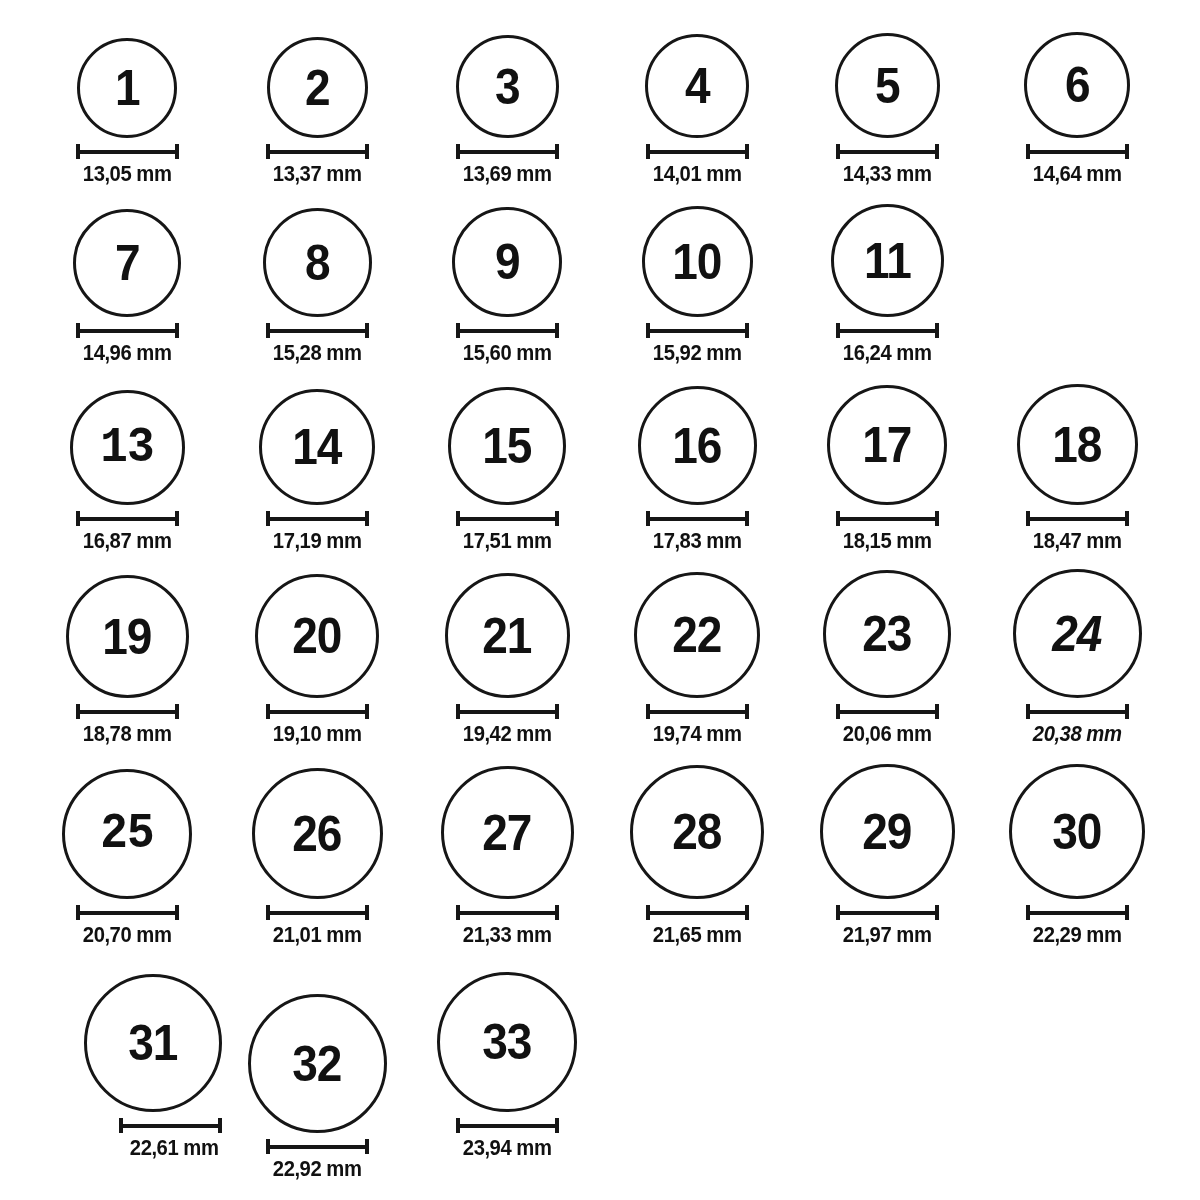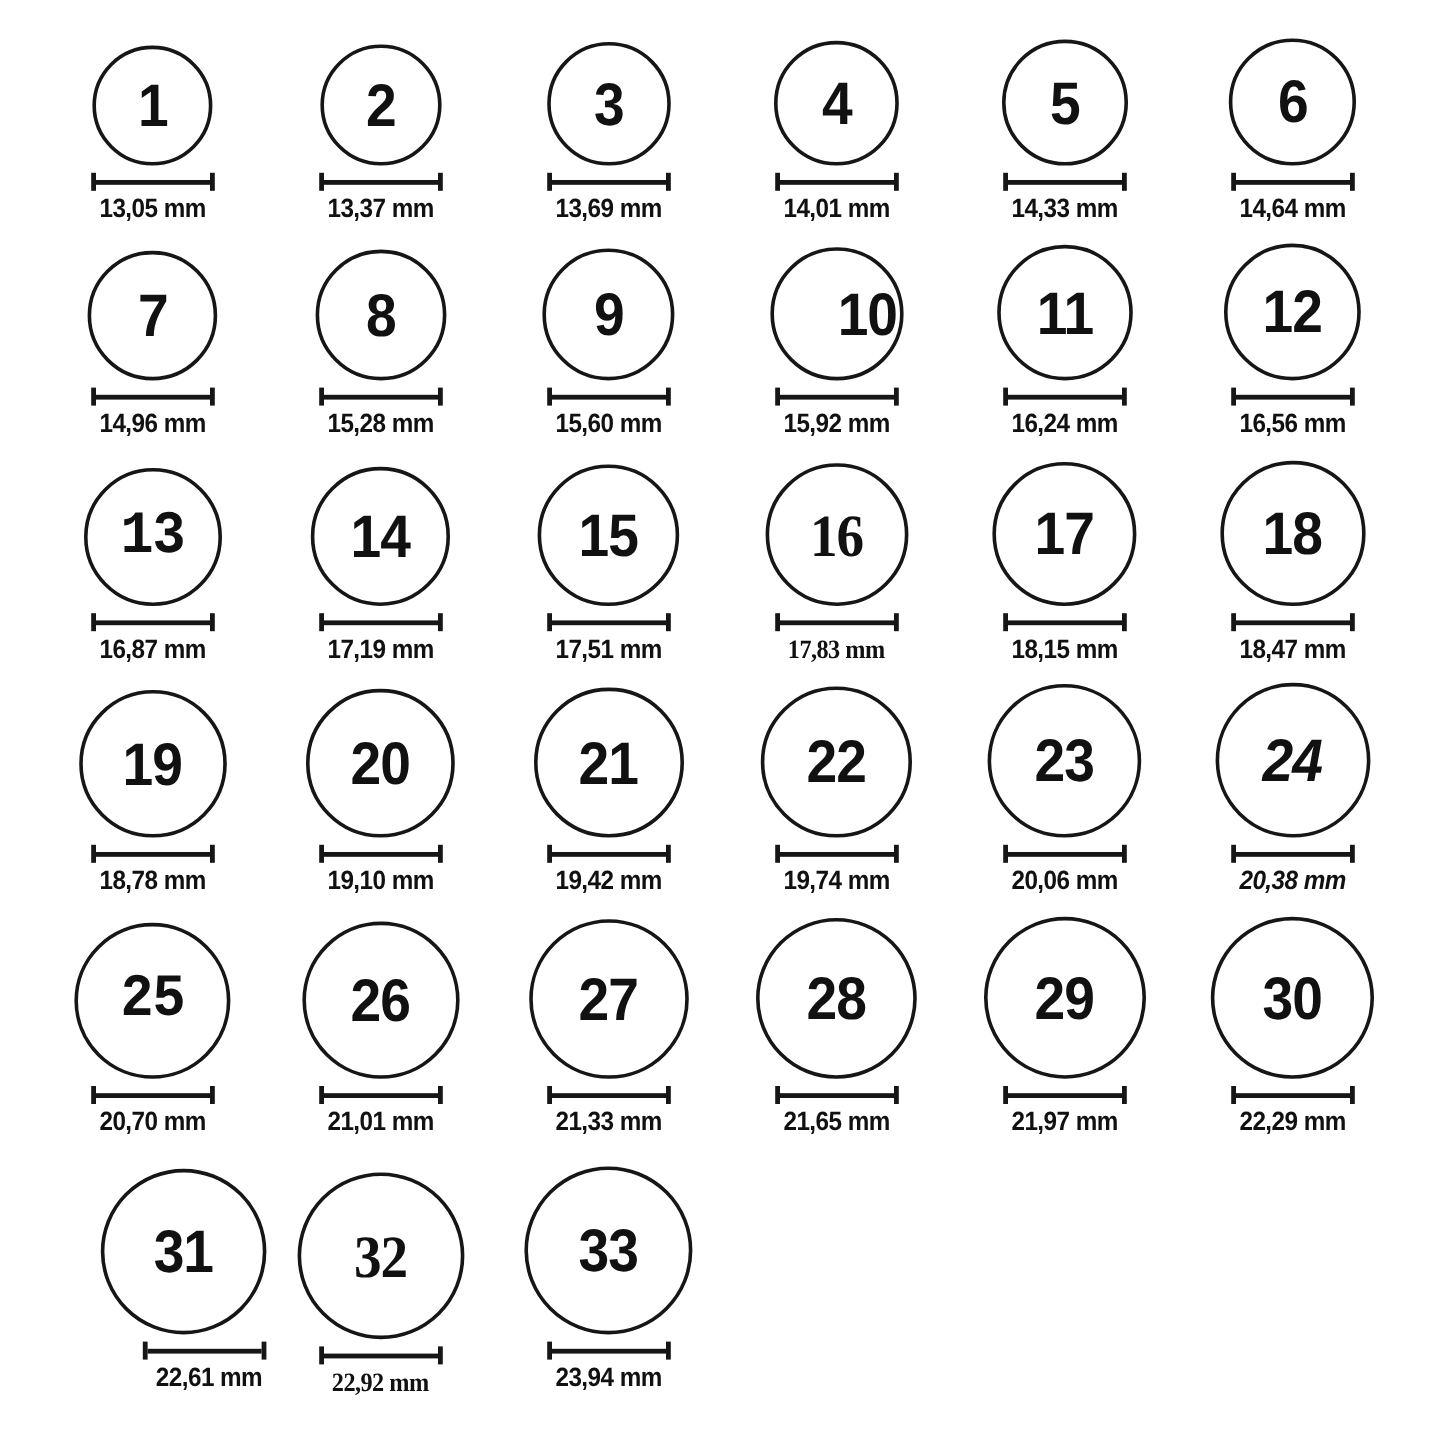"10" div.circle { justify-content: flex-end -> none }
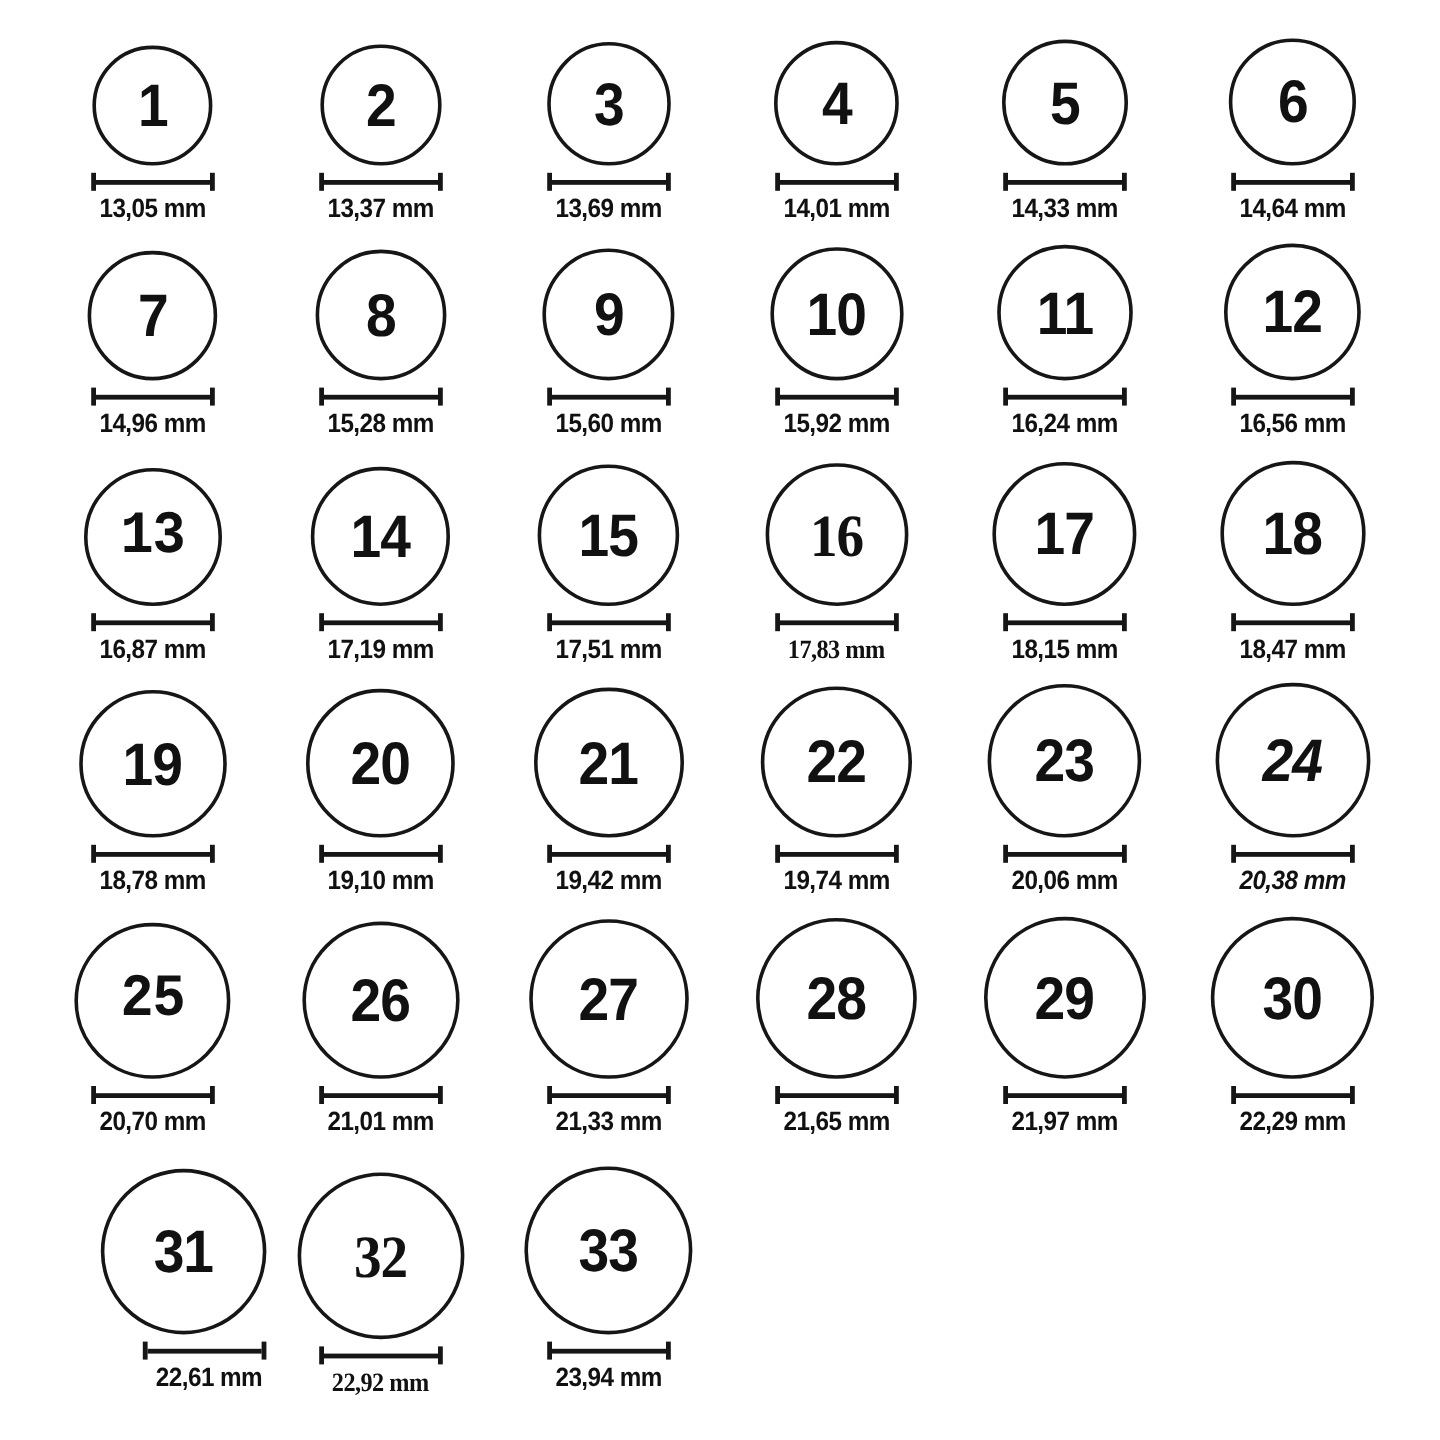"12" div.cell { html: <div> <div> <span>12</span> </div> <div> <div></div> </div> <div>16,56 mm</div> </div> -> none }
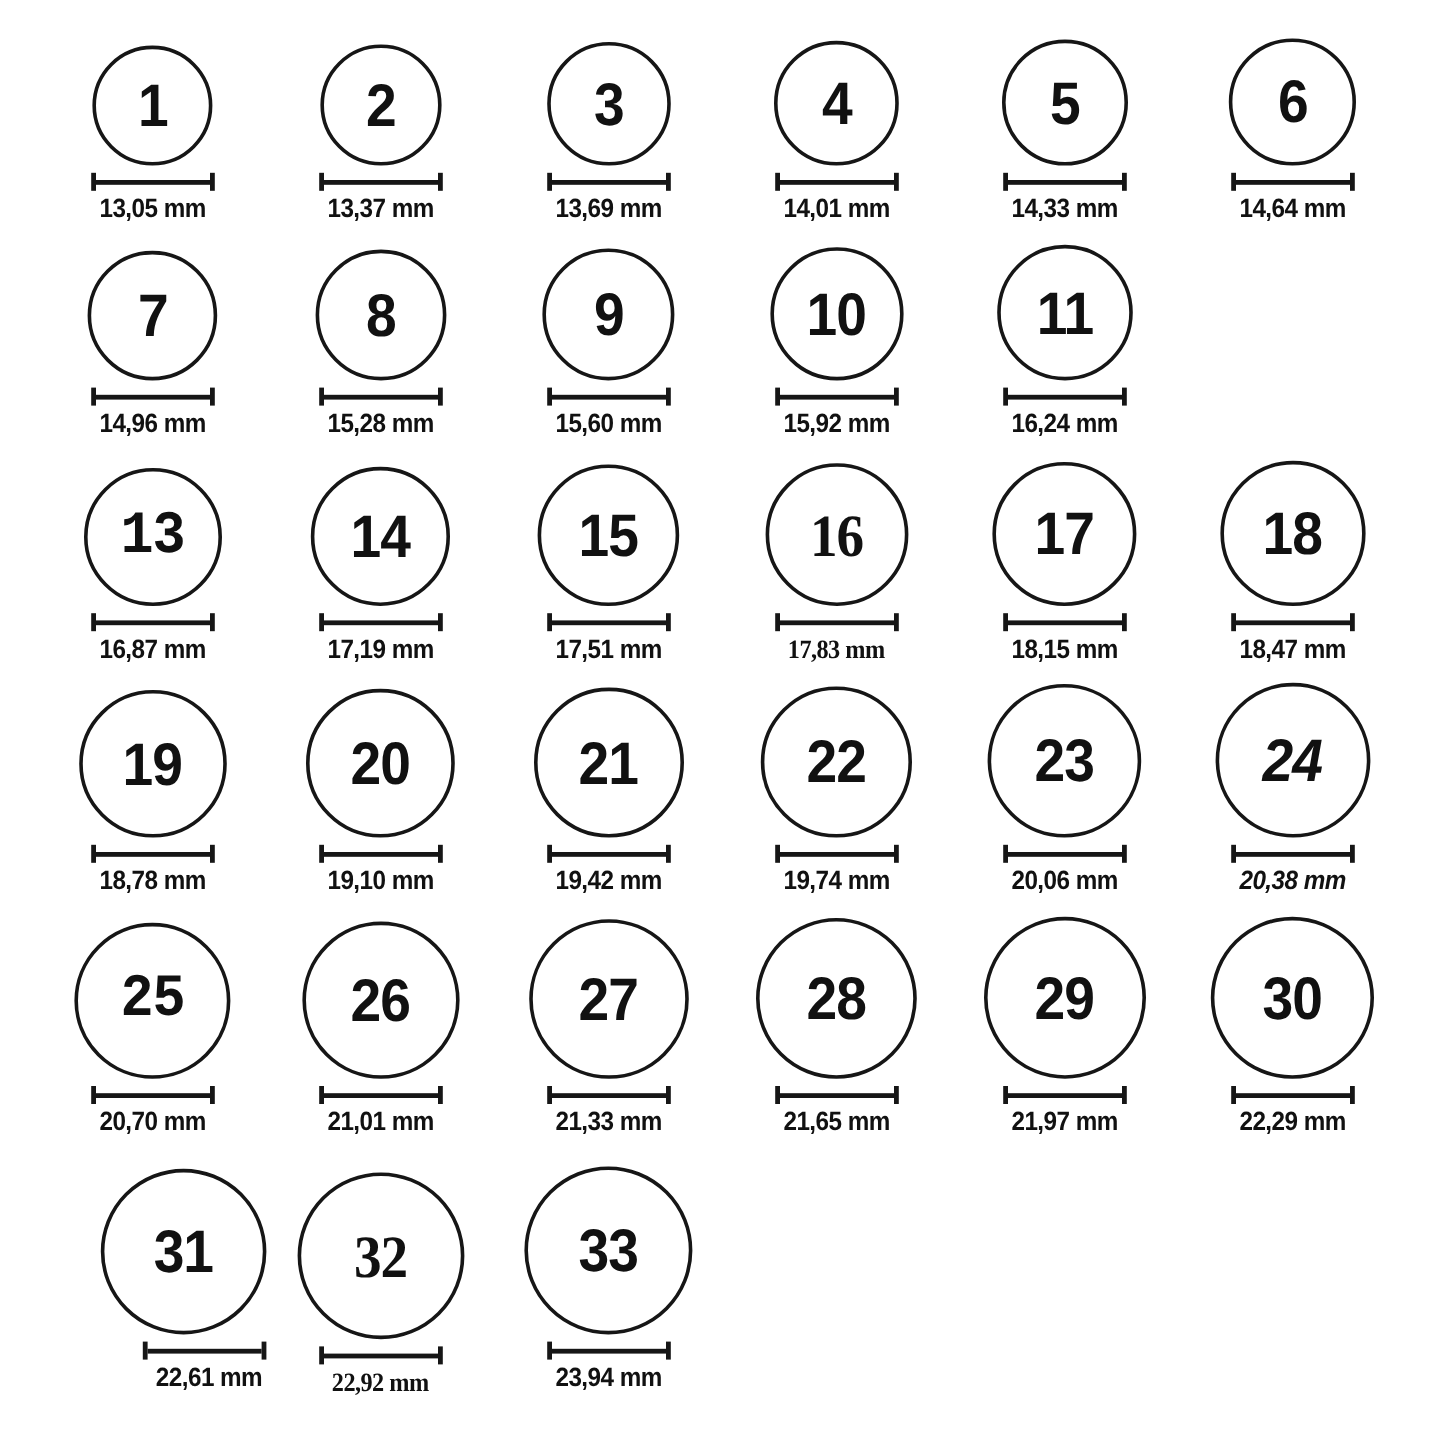"16" div.cell { font-family: Liberation Serif, serif -> none }
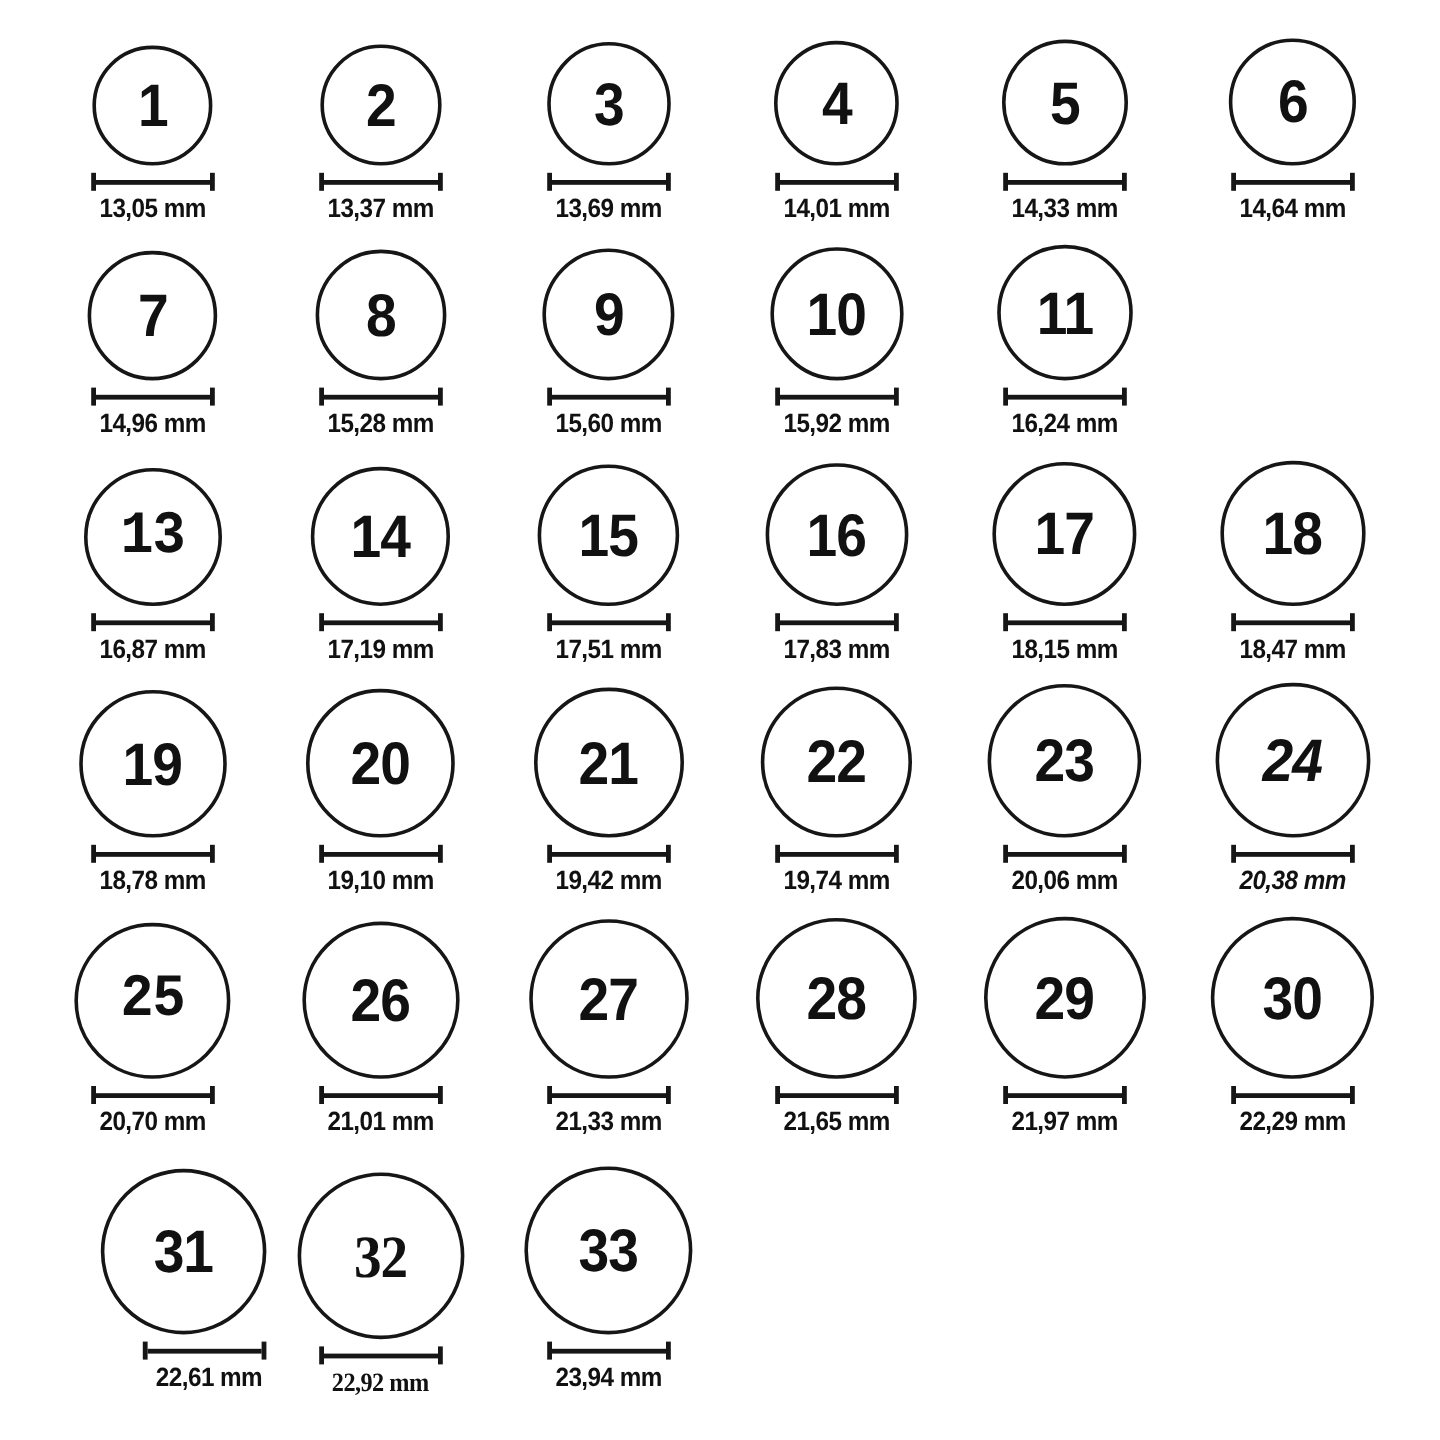"32" div.cell { font-family: Liberation Serif, serif -> none; padding-bottom: 35px -> 18px }
